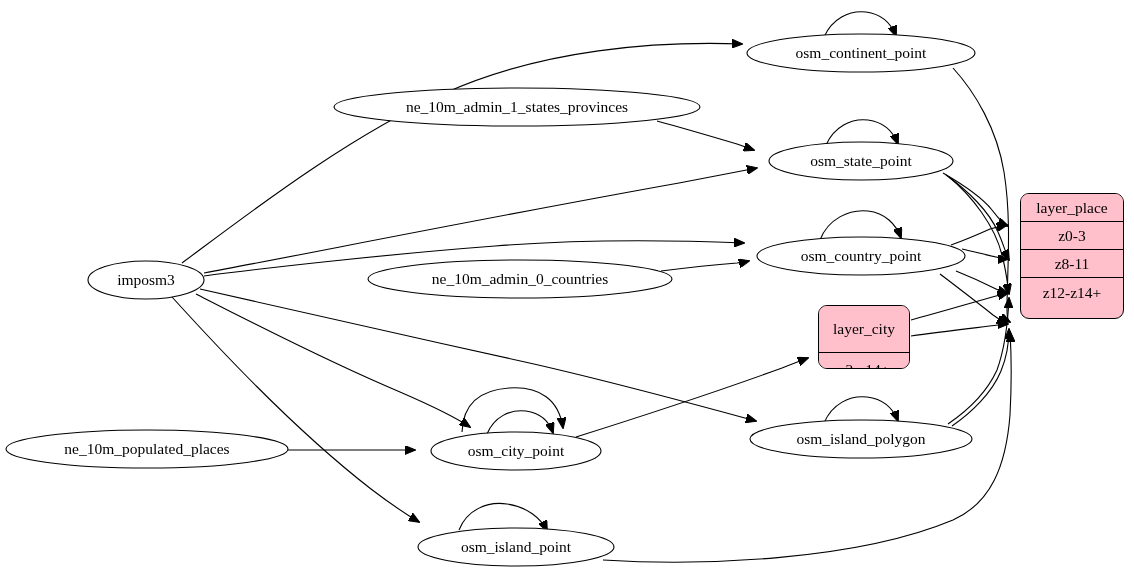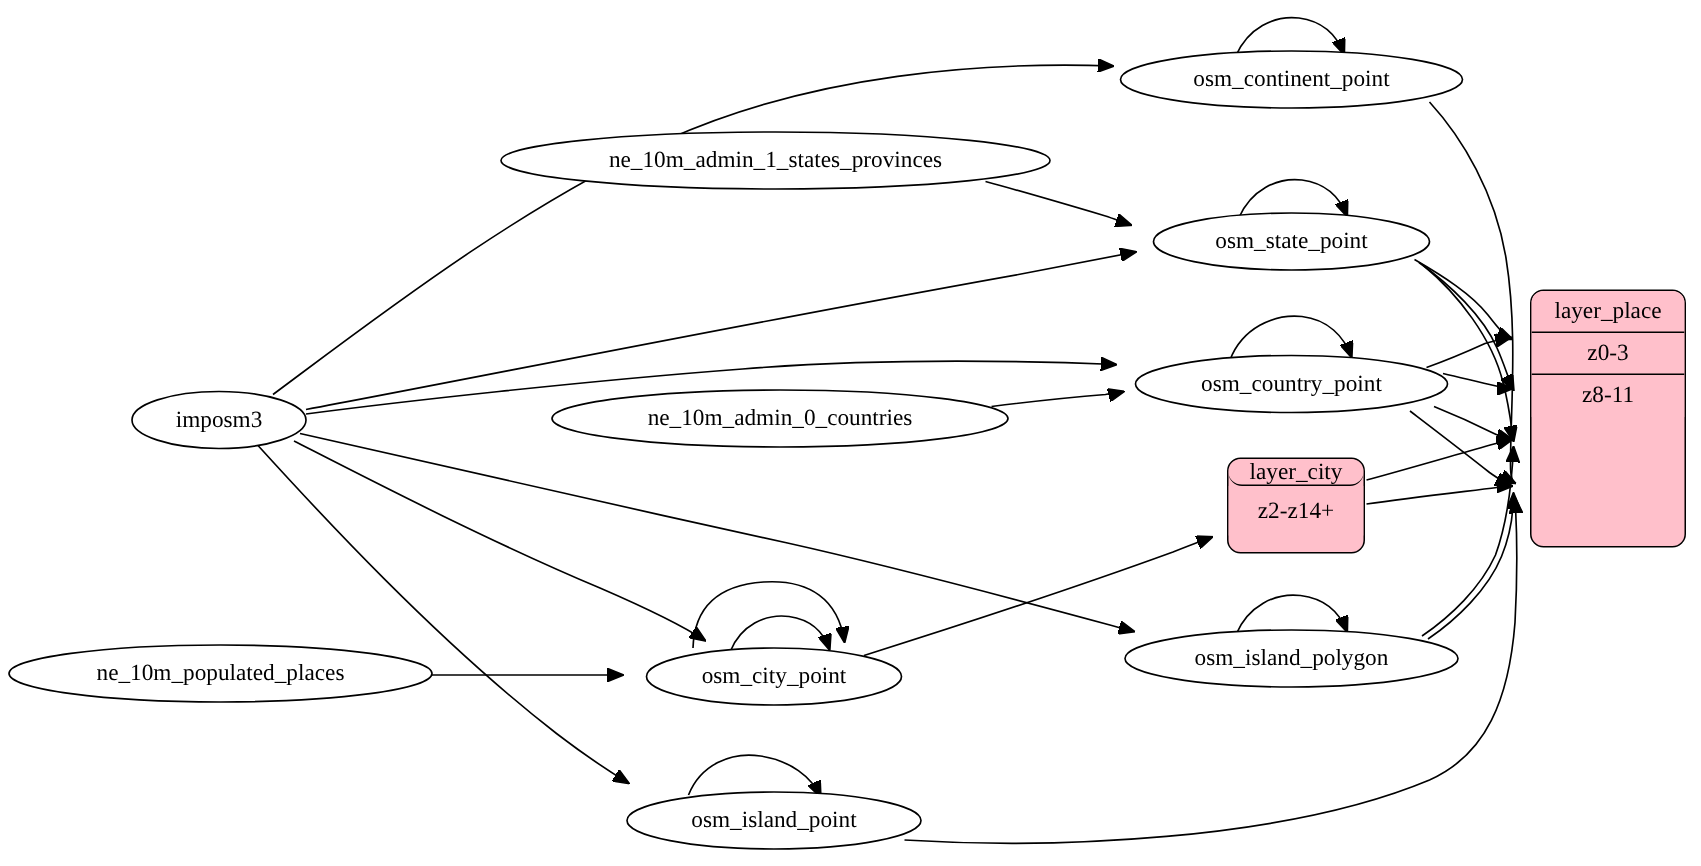"layer_place" div.record-box { height: 172px -> 126px }
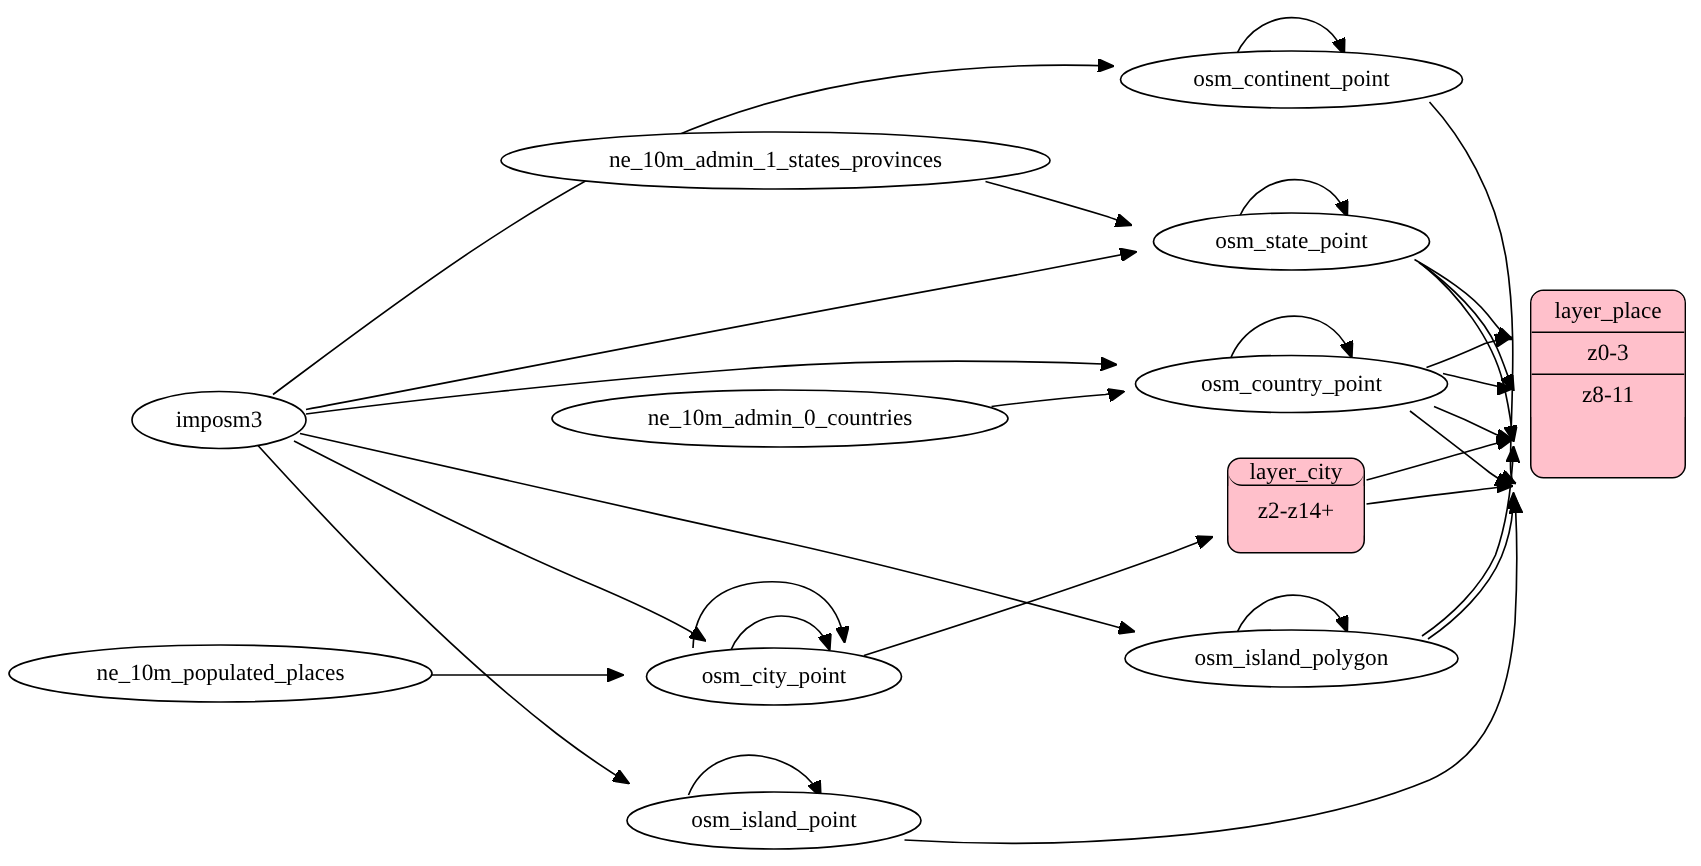"z12-z14+" div.record-row { html: none -> <div>z12-z14+</div> }
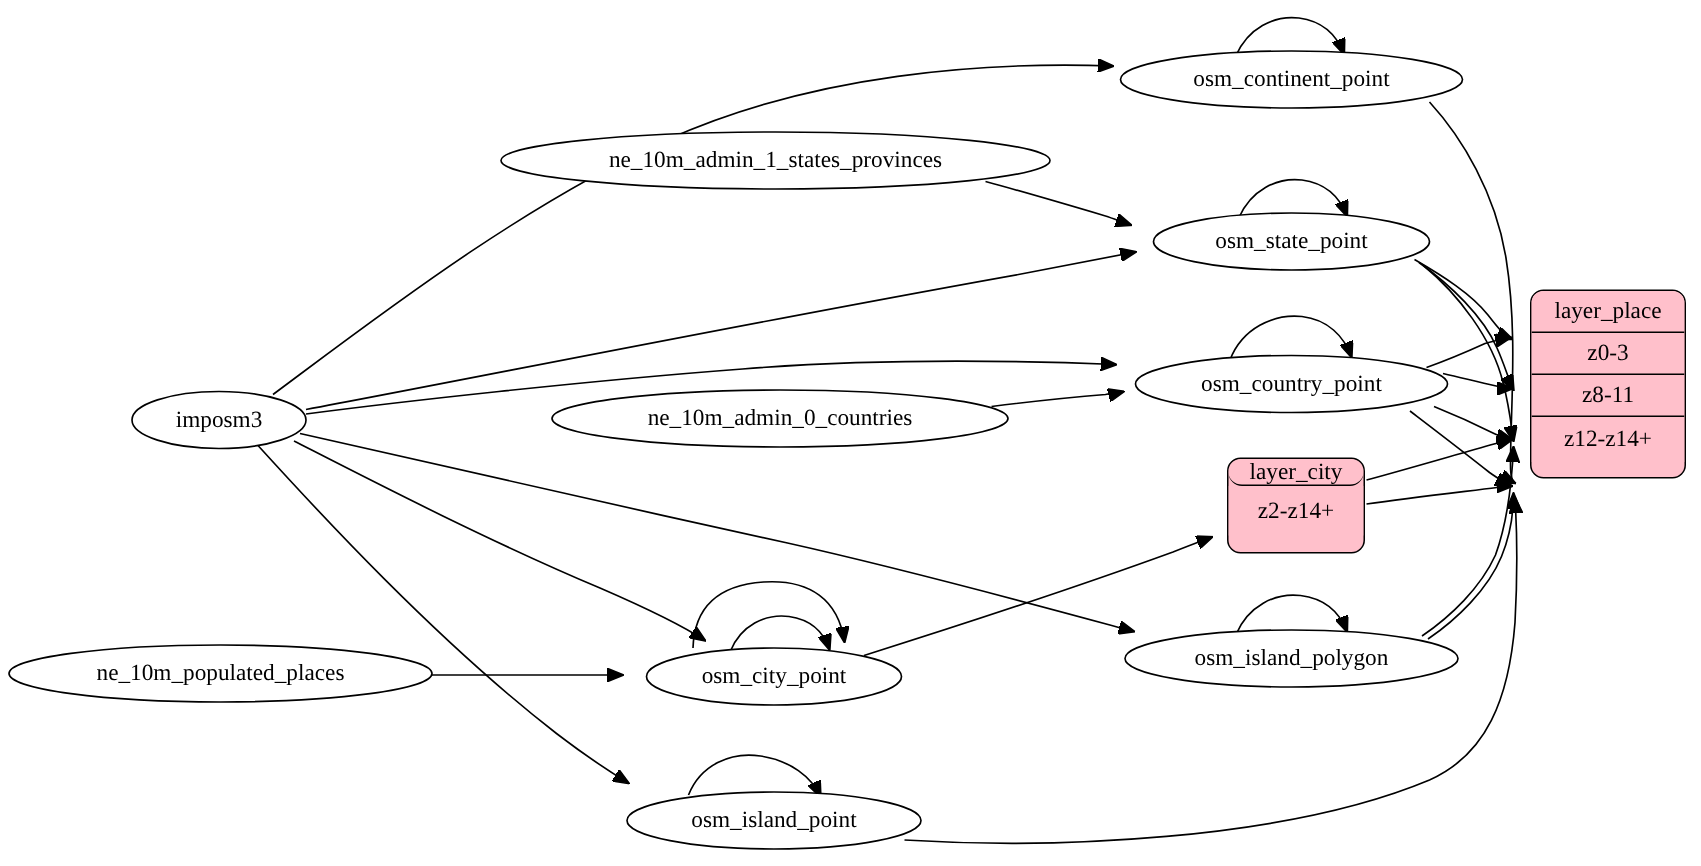"layer_city" div.record-row { border-radius: 13px -> none; height: 18px -> 47px }
